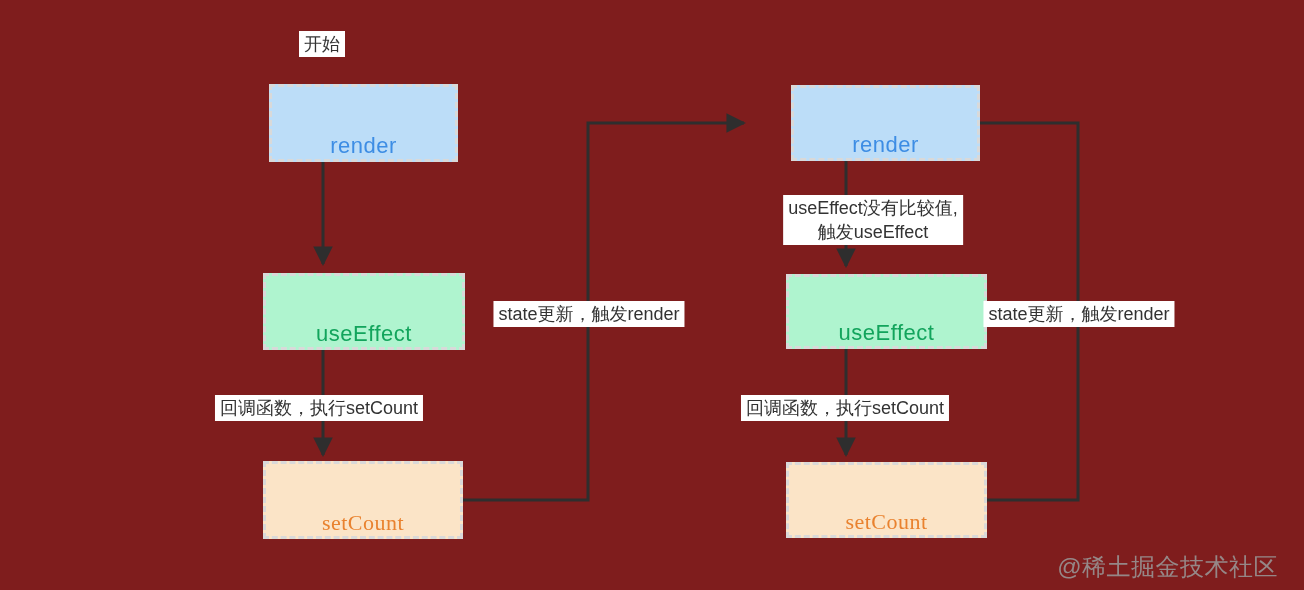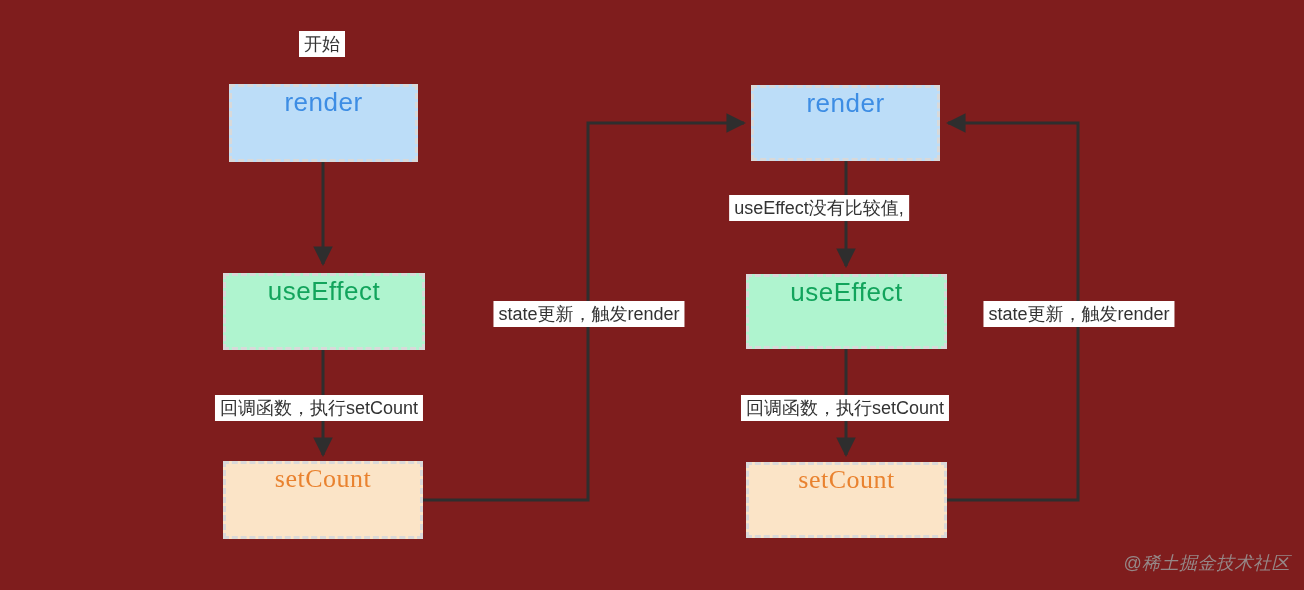"render" .node { align-items: flex-start -> flex-end; font-size: 26px -> 22px; margin-left: none -> 40px }
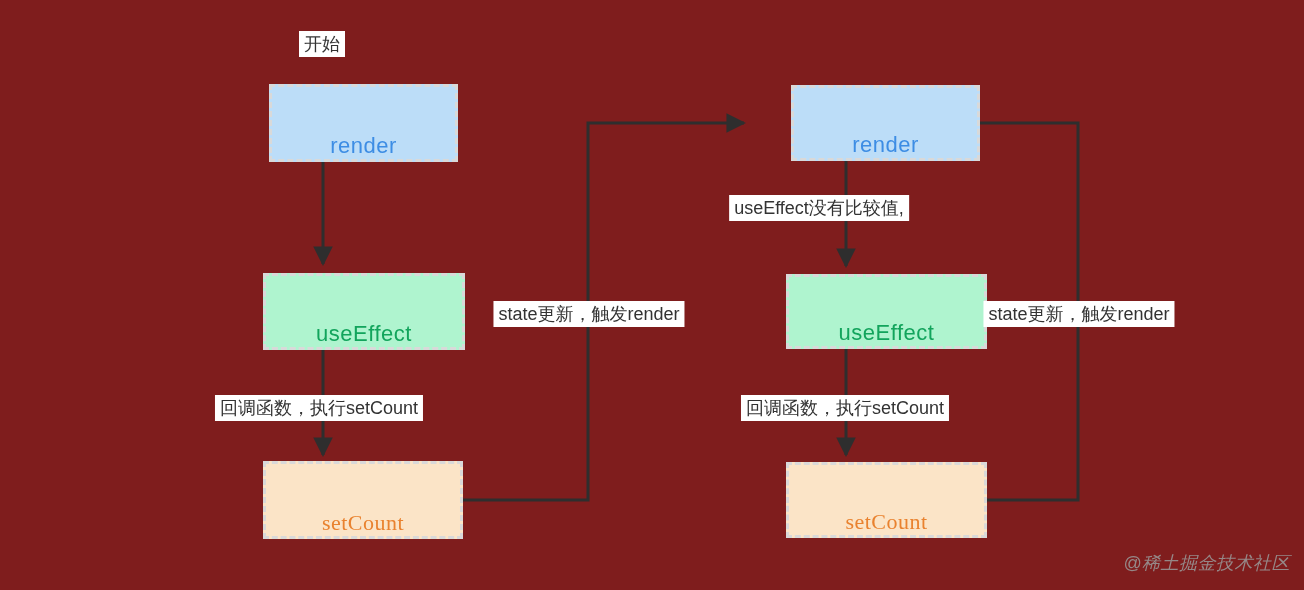"useEffect没有比较值," .edge-nocompare { left: 819px -> 873px }
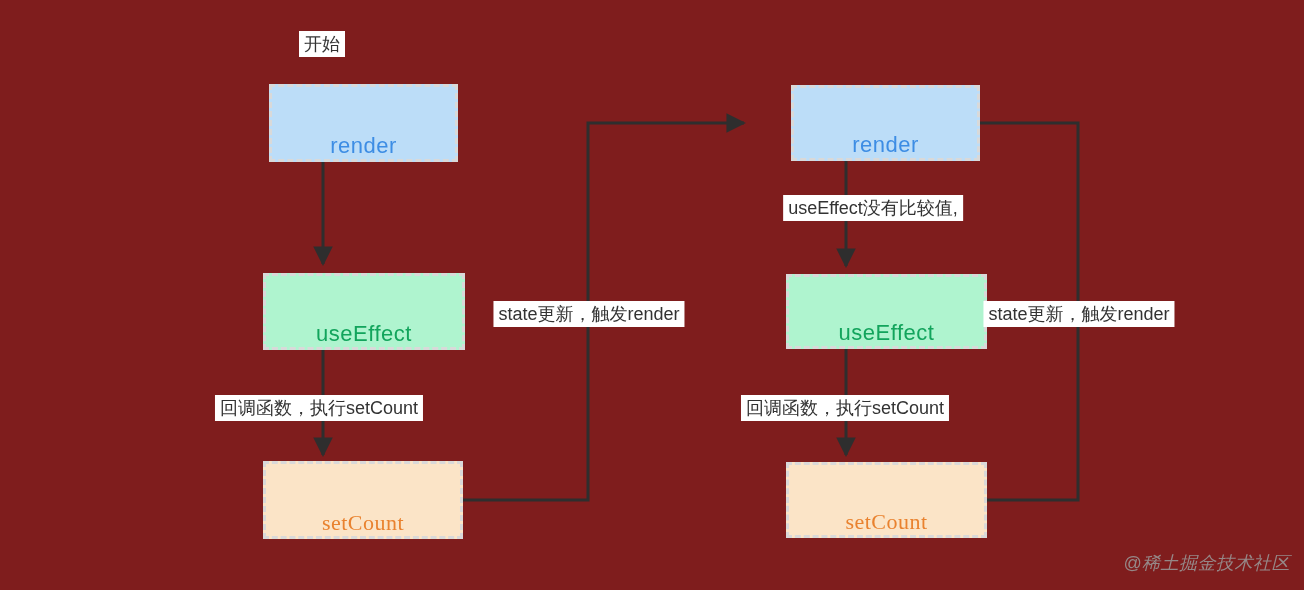"触发useEffect" div { html: none -> <div>触发useEffect</div> }
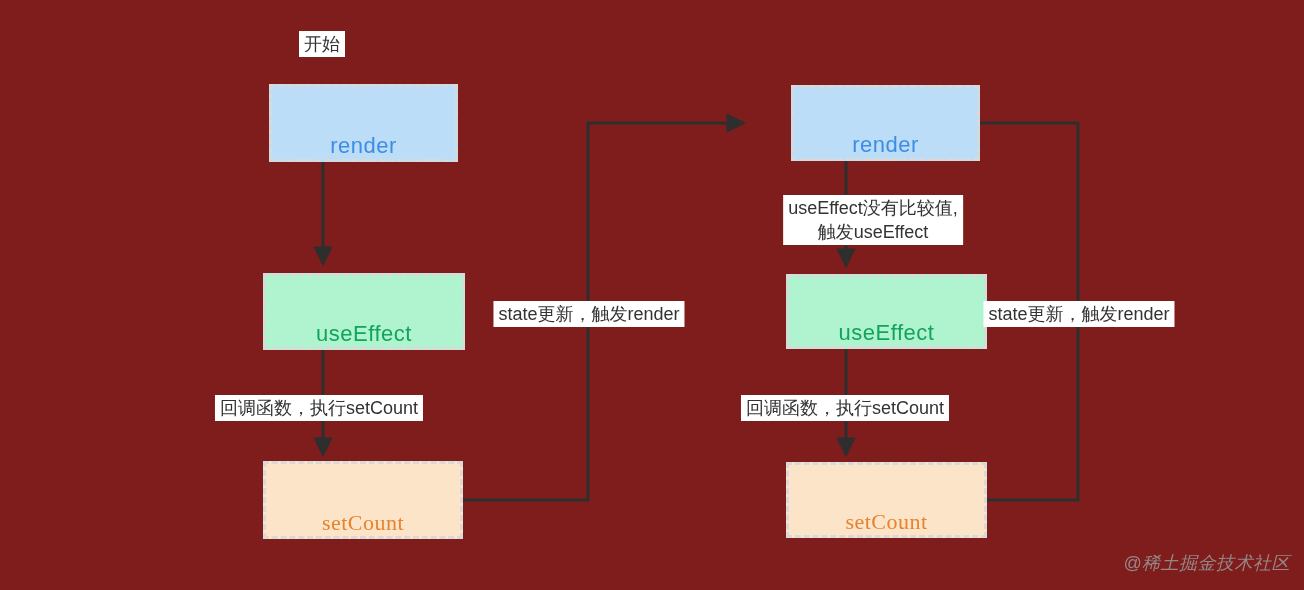"@稀土掘金技术社区" .watermark { font-size: 18px -> 24px; font-style: italic -> none; right: 14px -> 26px }
